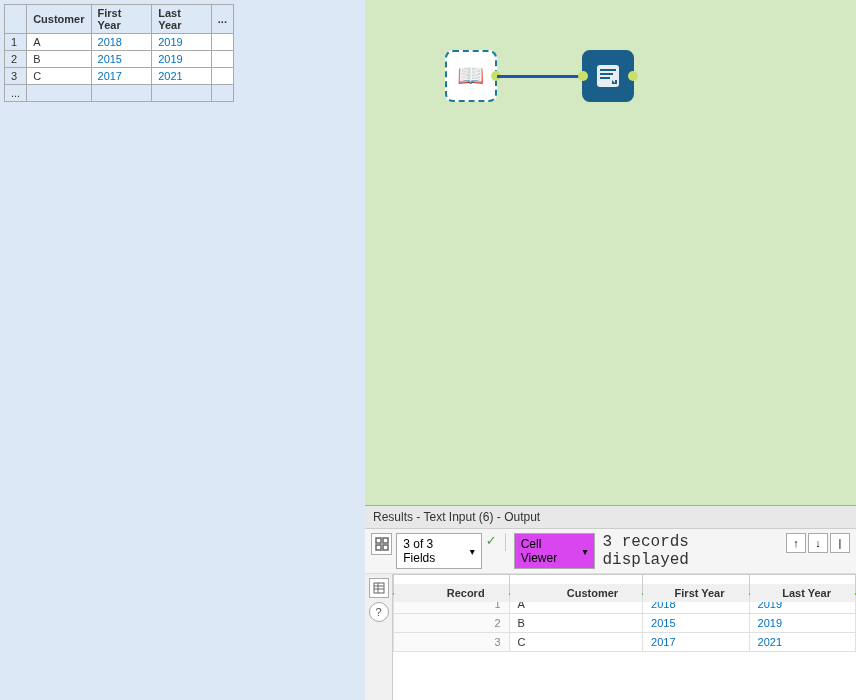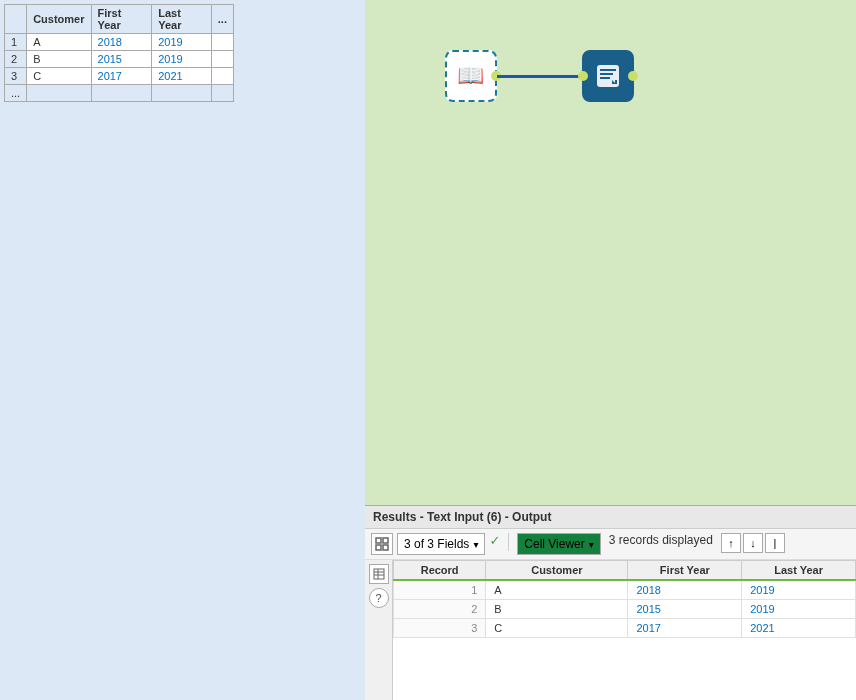"Results - Text Input (6)" .results-header { font-weight: bold -> normal }
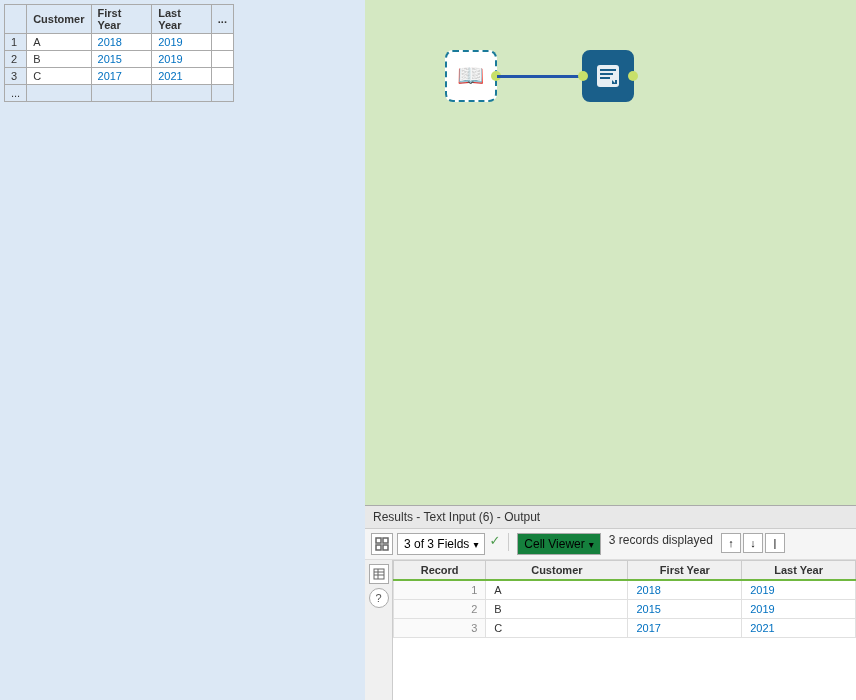"Cell Viewer" .cell-viewer-dropdown { background: #15803d -> #d946ef }
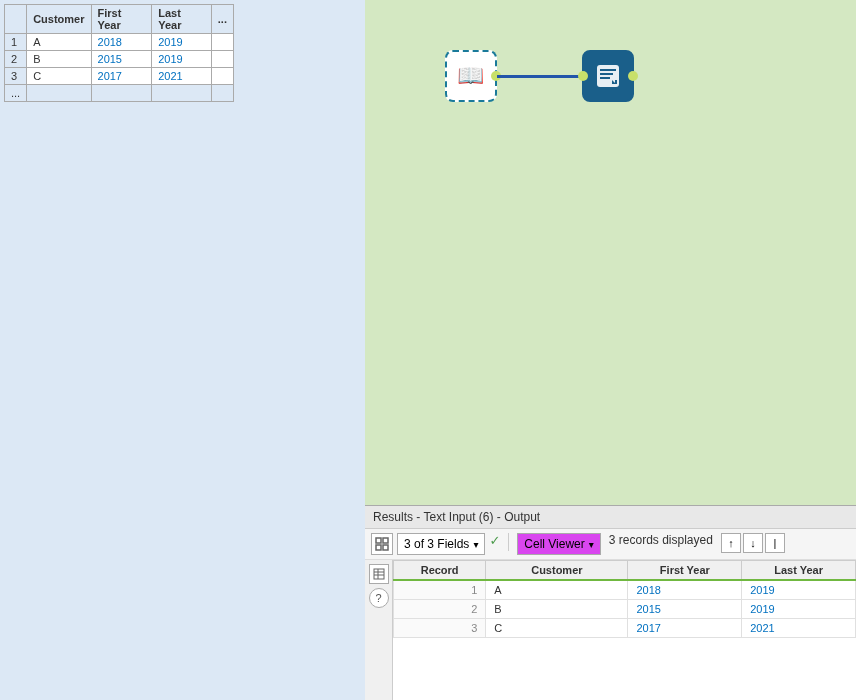"3 records displayed" .records-count { font-family: none -> Liberation Mono, monospace; font-size: 12px -> 16px }
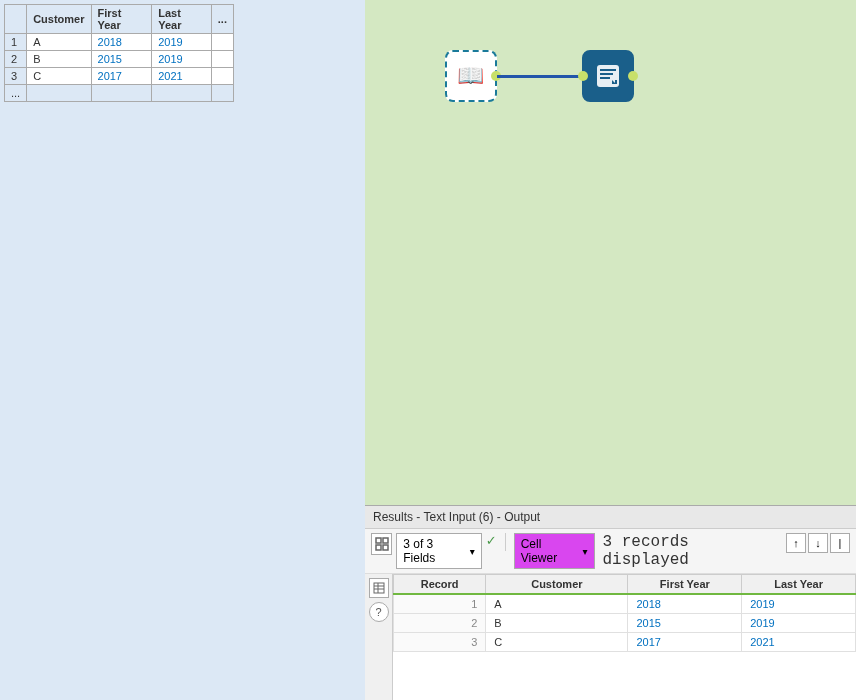"Record" .results-table th { padding: 3px 13px -> 3px 24px; text-align: center -> right; top: 0 -> 9px }
